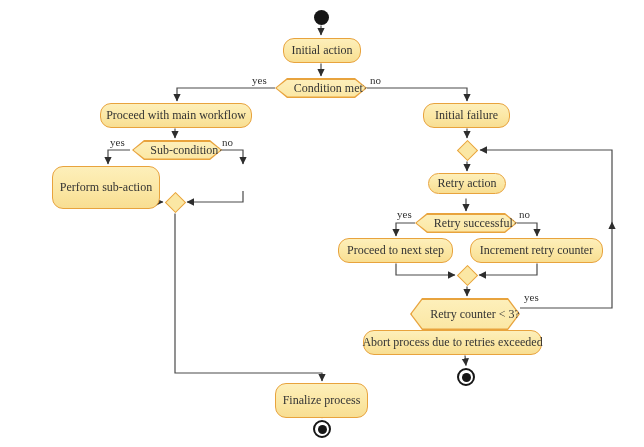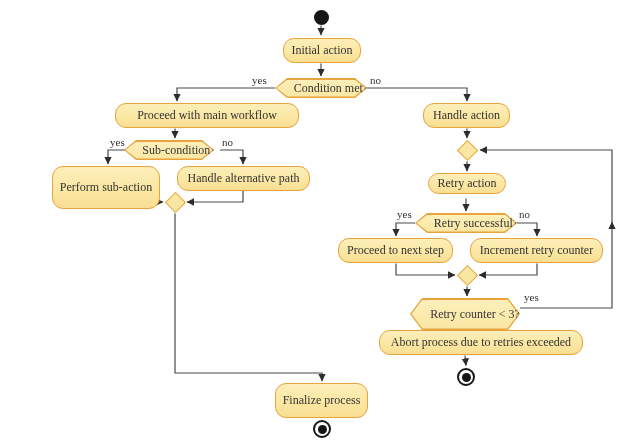"Proceed with main workflow" div.node { margin-left: 15px -> none; width: 184px -> 152px }
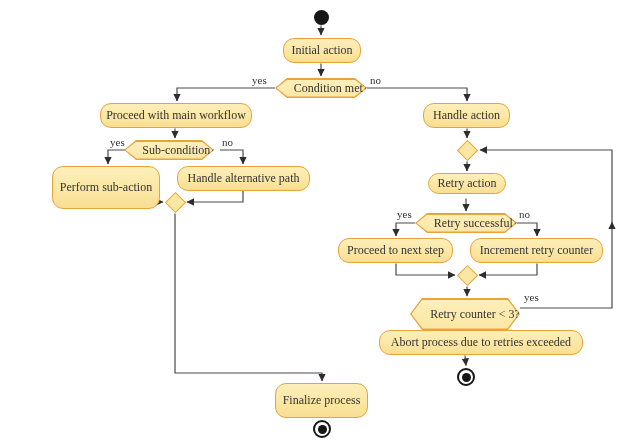"Handle action" div.node { text: Handle action -> Initial failure }
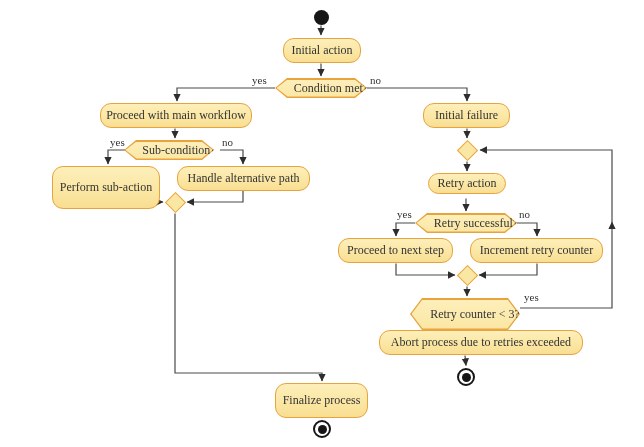"Sub-condition?" div.hex { left: 124px -> 132px }
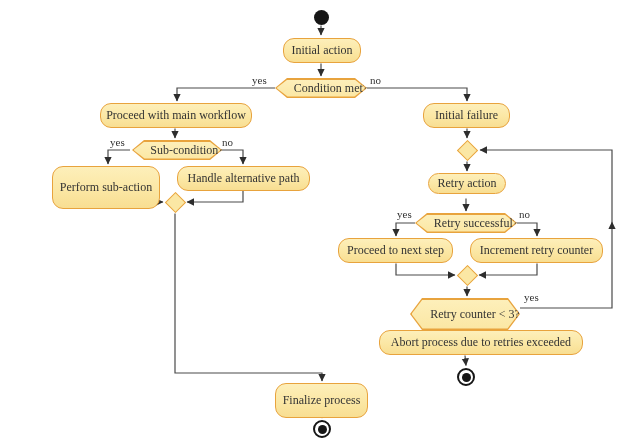"Handle alternative path" div.node { html: <div>Handle alternative path</div> -> none }
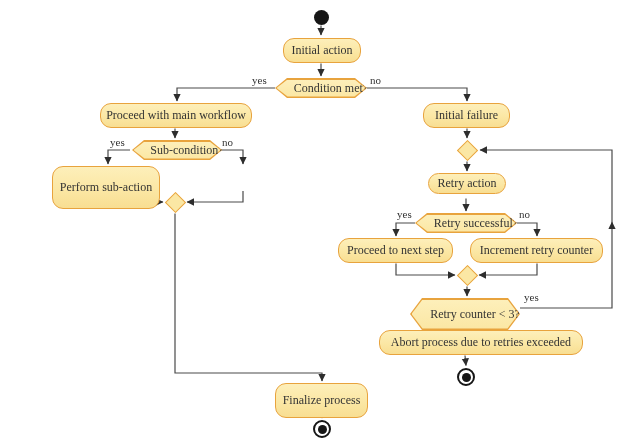"Abort process due to retries" div.node { left: 379px -> 363px; width: 204px -> 179px }
